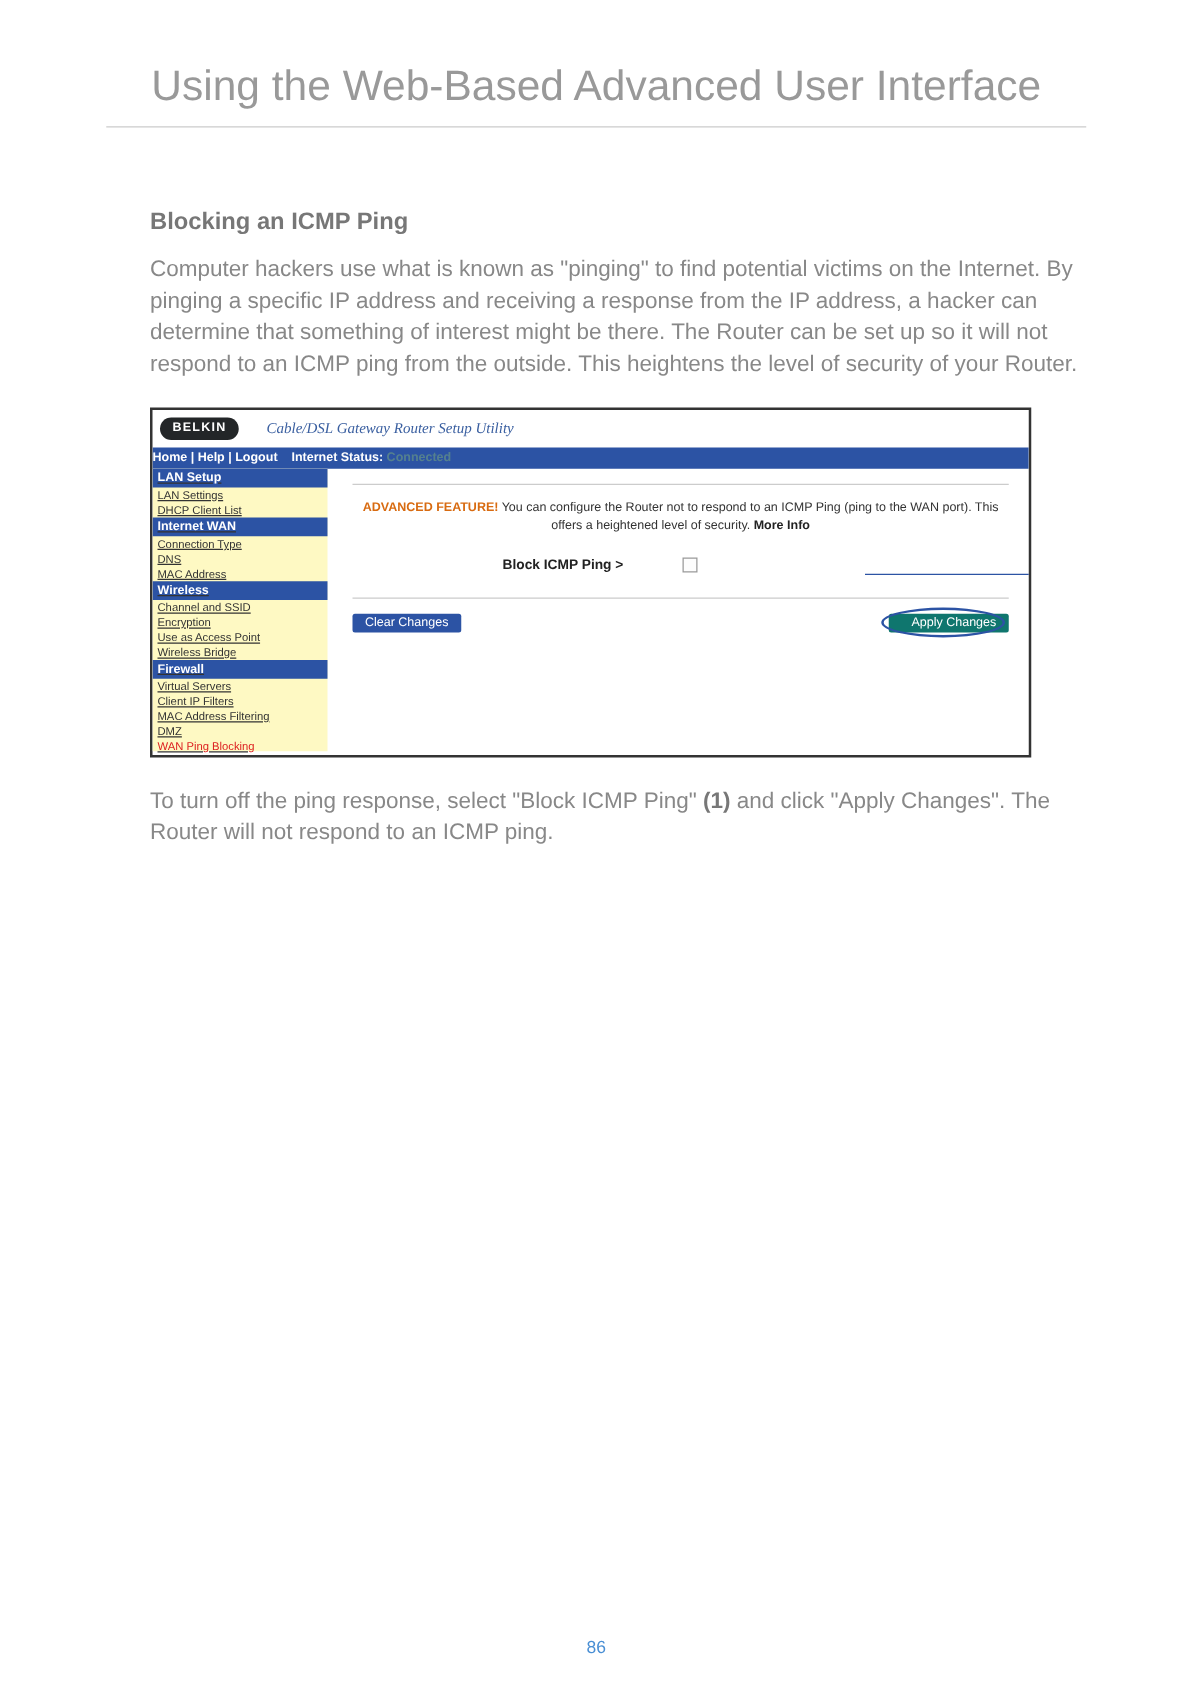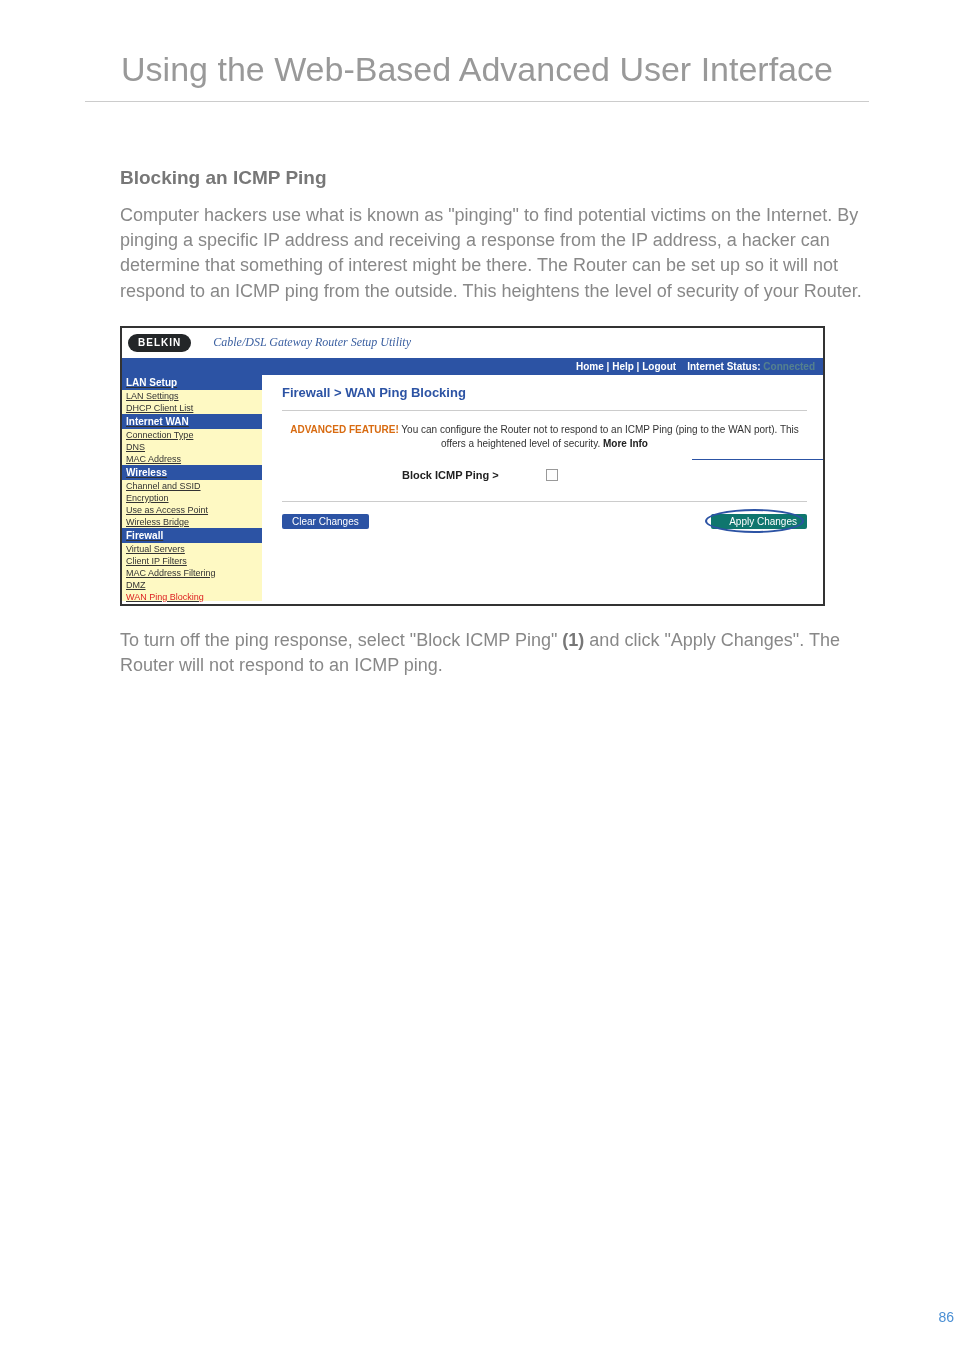"Home | Help | Logout" .router-topbar { text-align: right -> none }
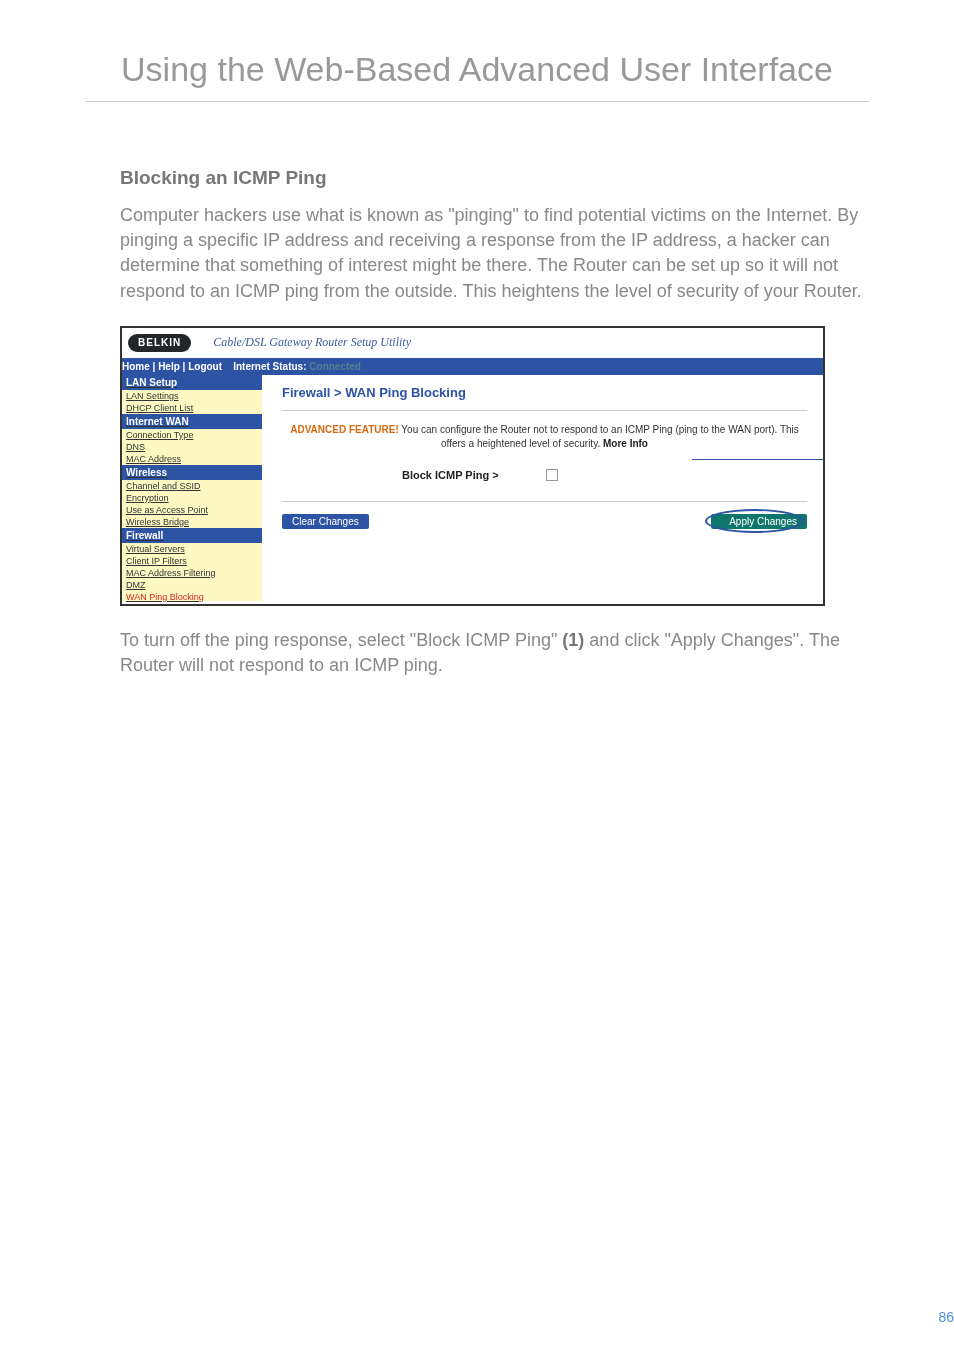"Firewall > WAN Ping Blocking" div.content-title { html: <div>Firewall &gt; WAN Ping Blocking</div> -> none }
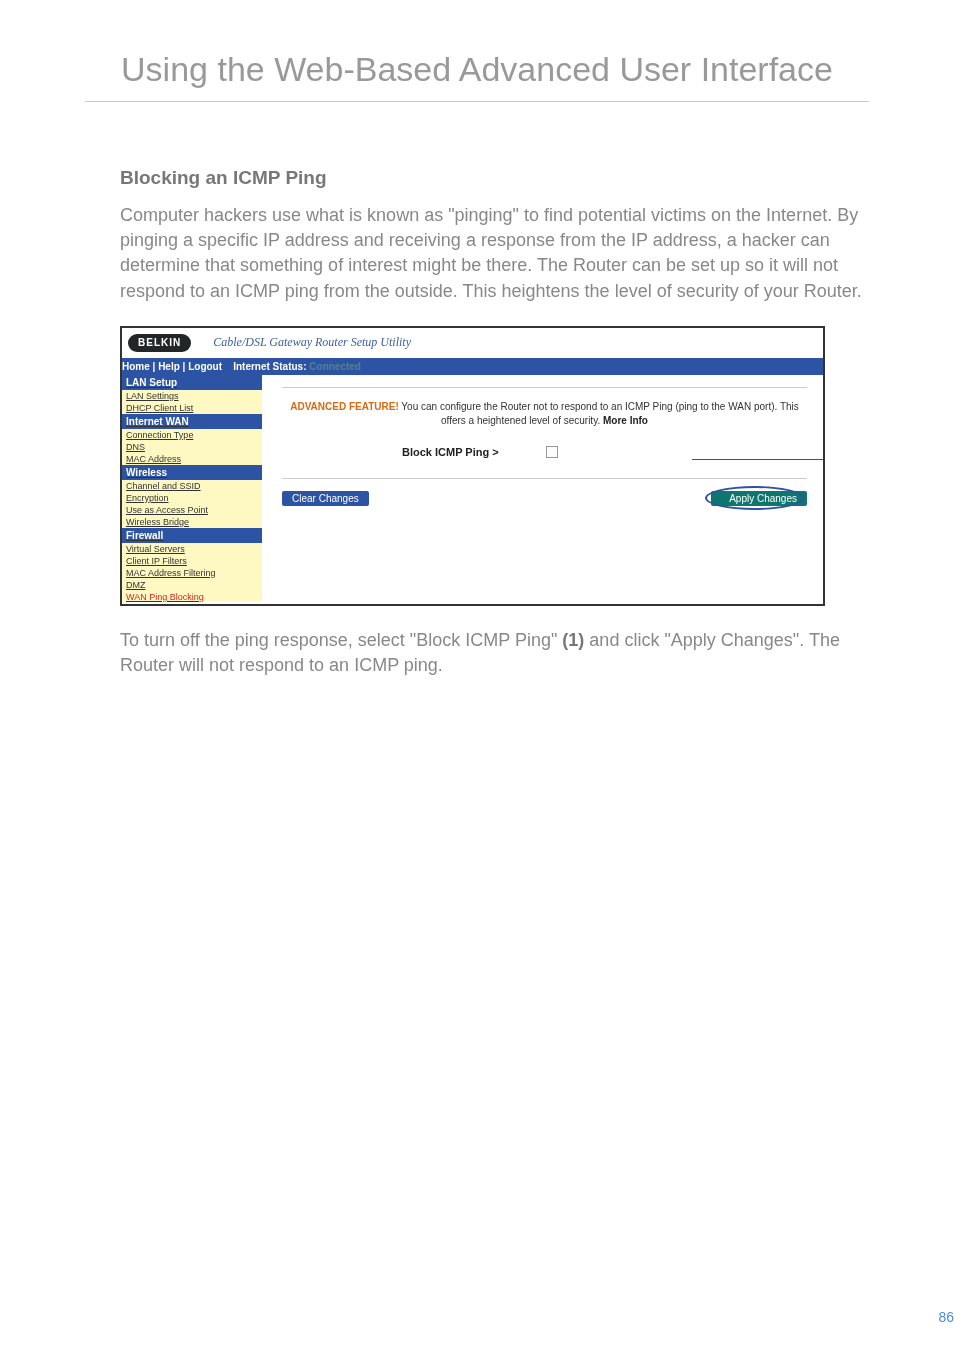"86" .page-number { text-align: right -> center }
